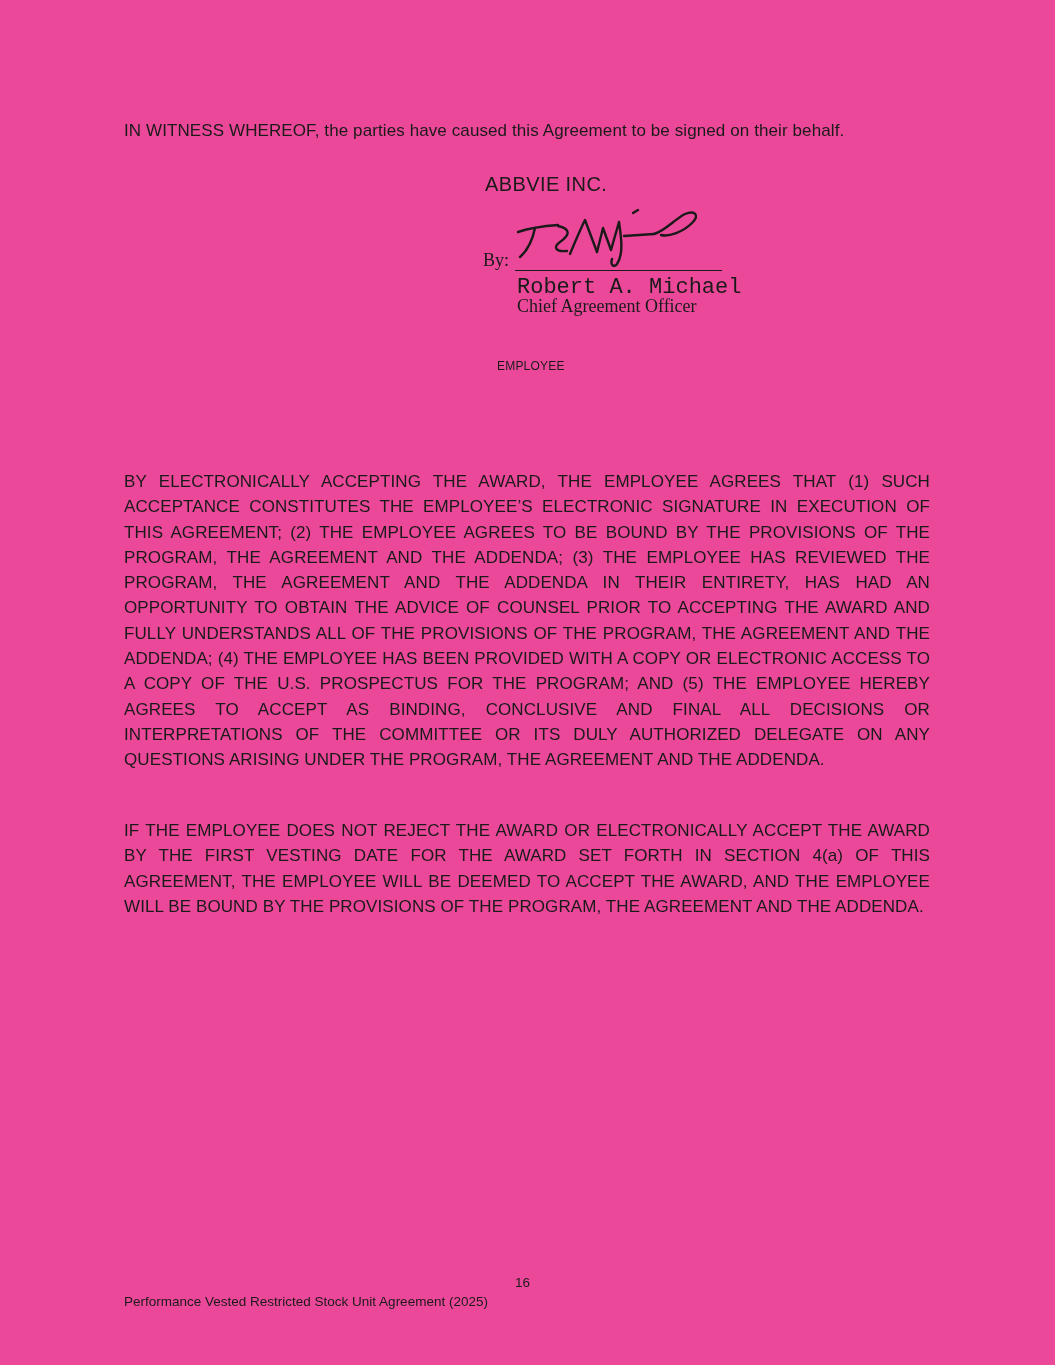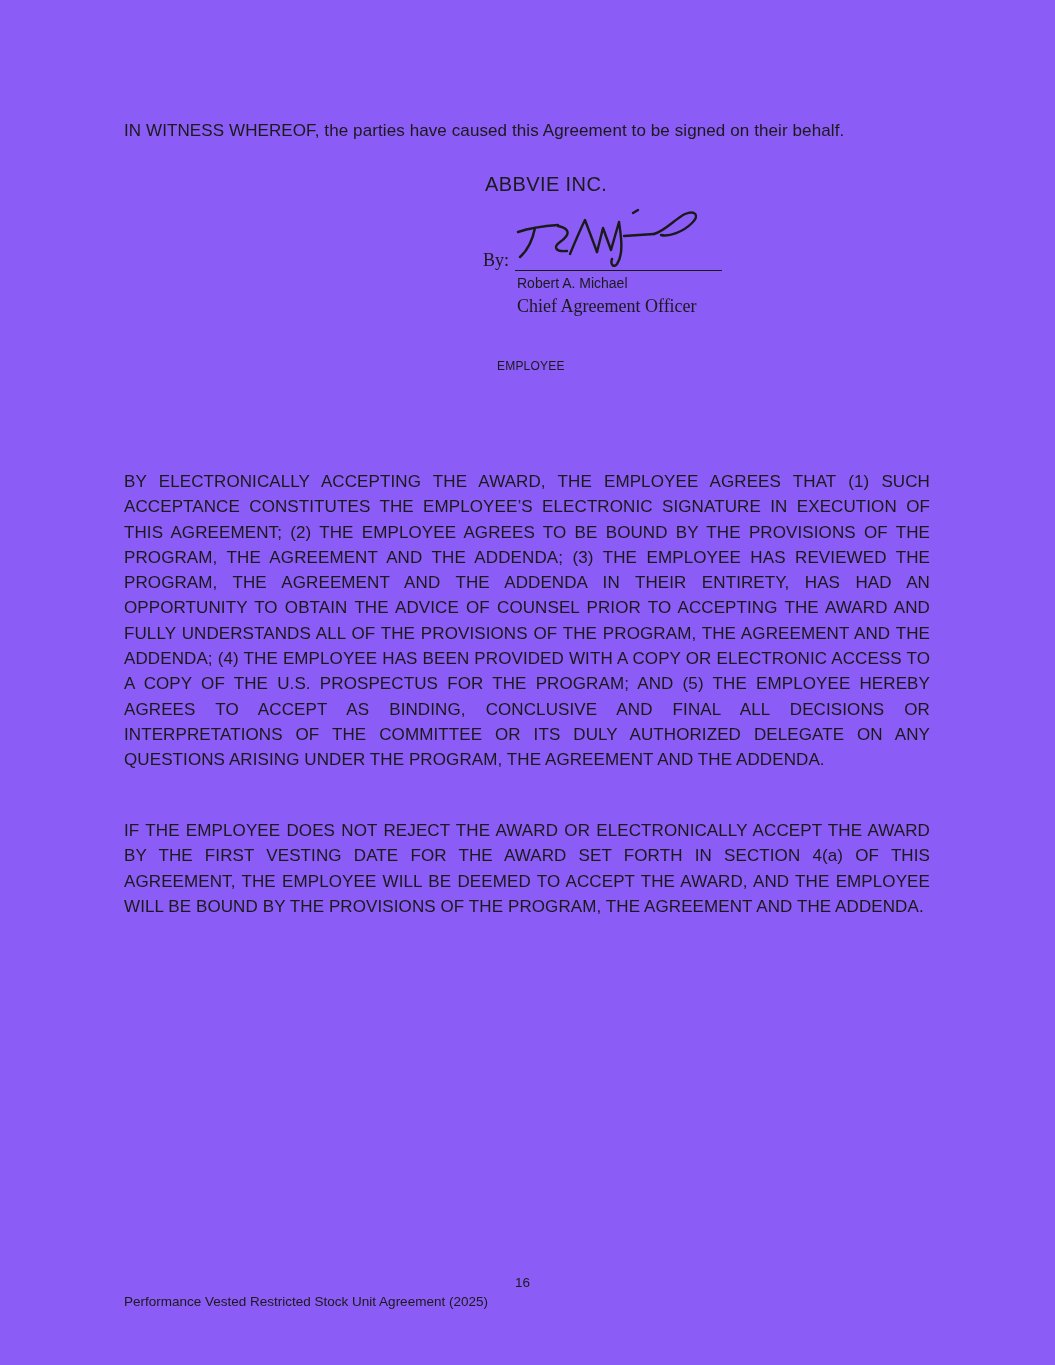"IN WITNESS WHEREOF, the parties" .page { background: #8b5cf6 -> #ec4899 }
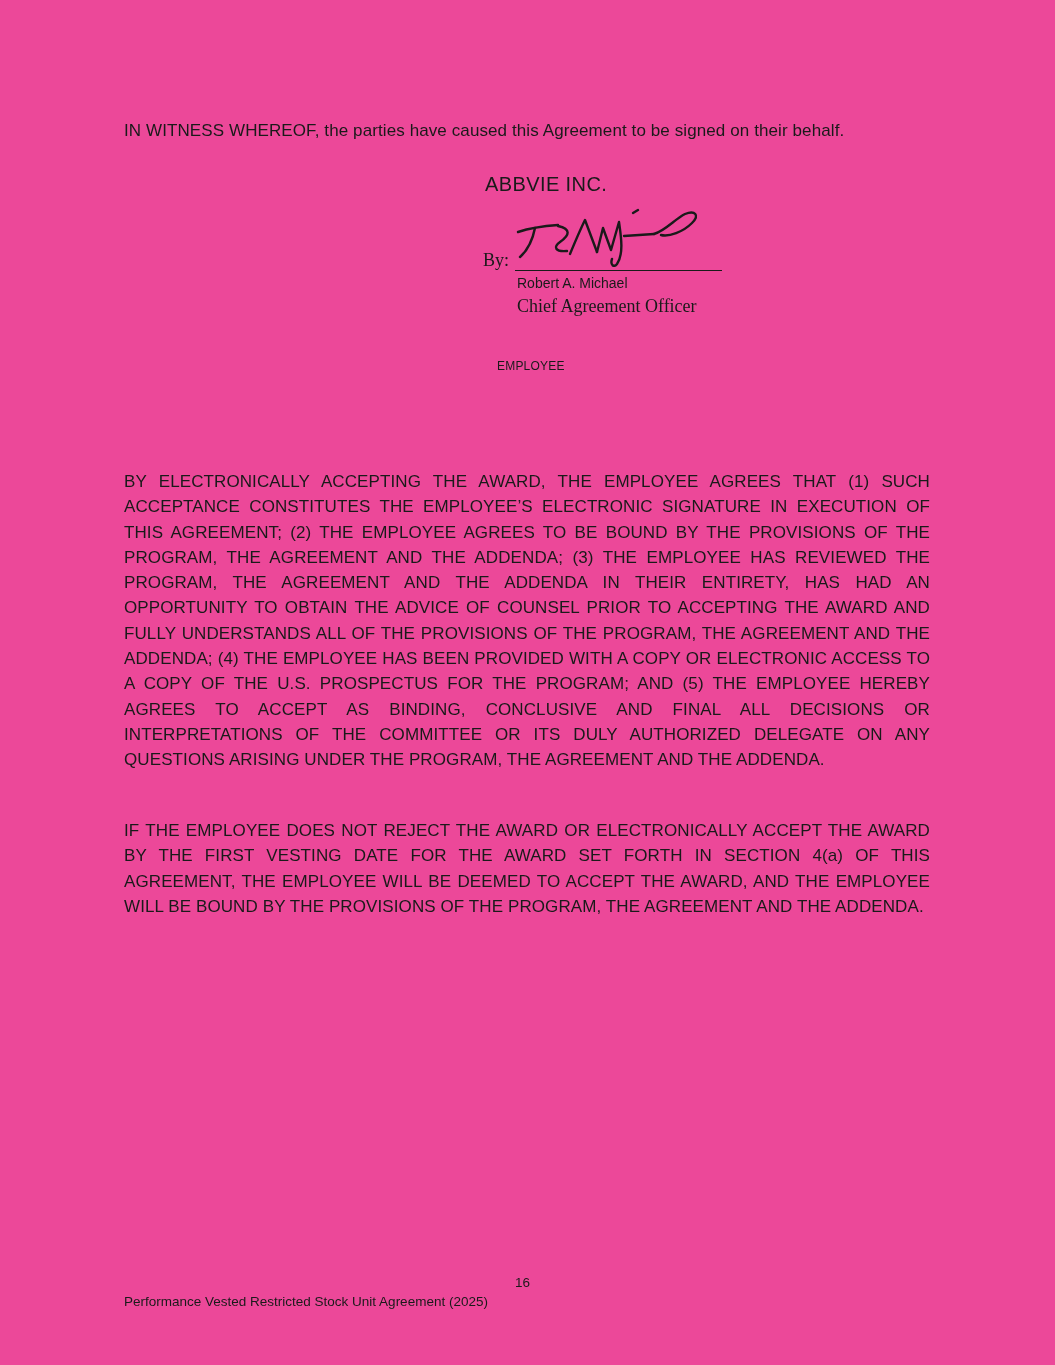"Robert A. Michael" .signatory-name { font-family: Liberation Sans, sans-serif -> Liberation Mono, monospace; font-size: 14px -> 22px }
